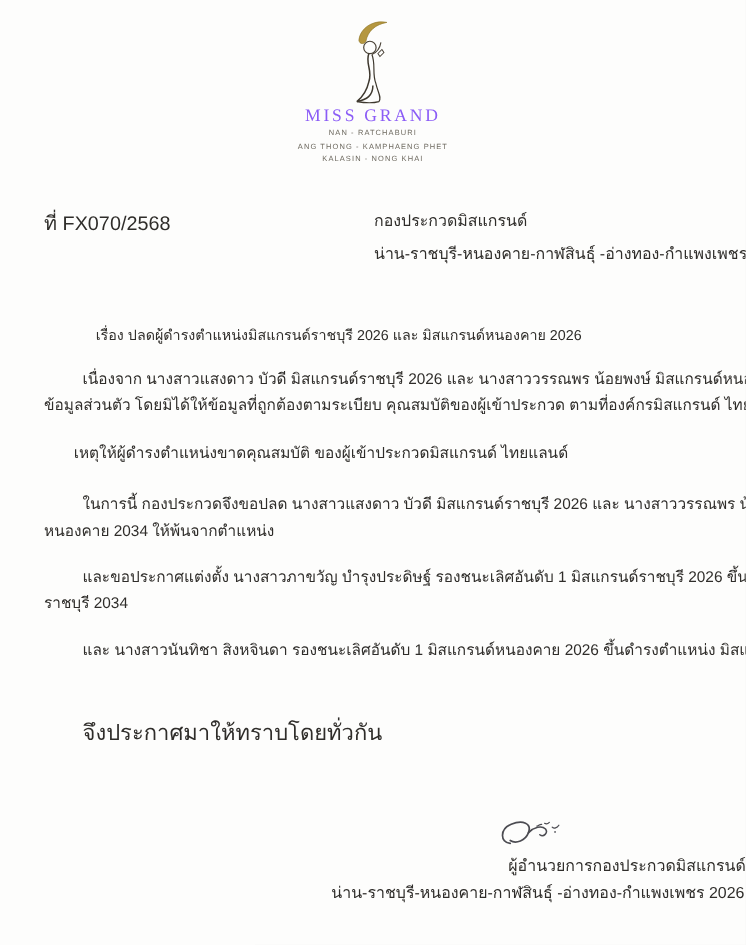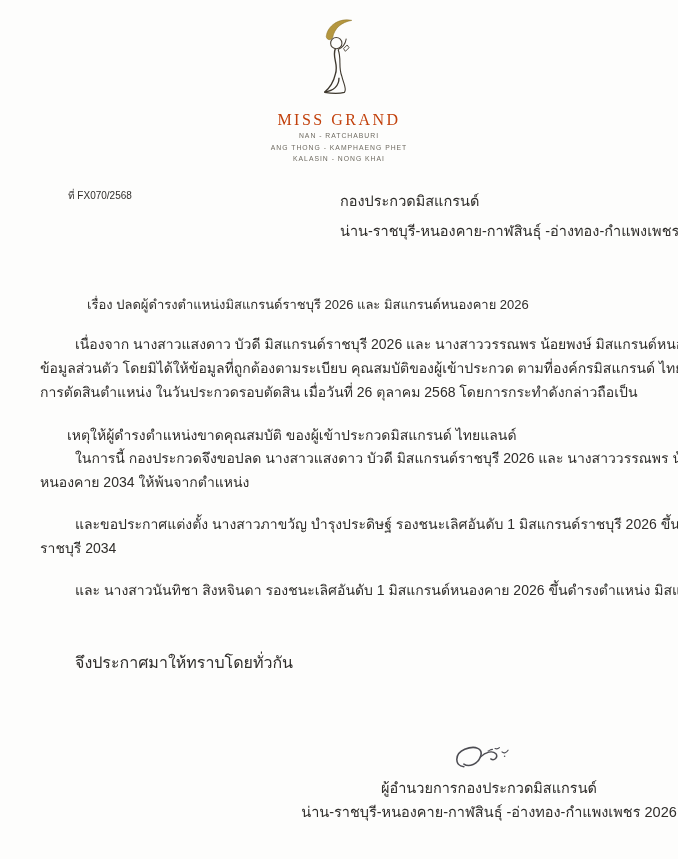"MISS GRAND" .brand { color: #c2410c -> #8b5cf6; margin-top: 15px -> 1px }
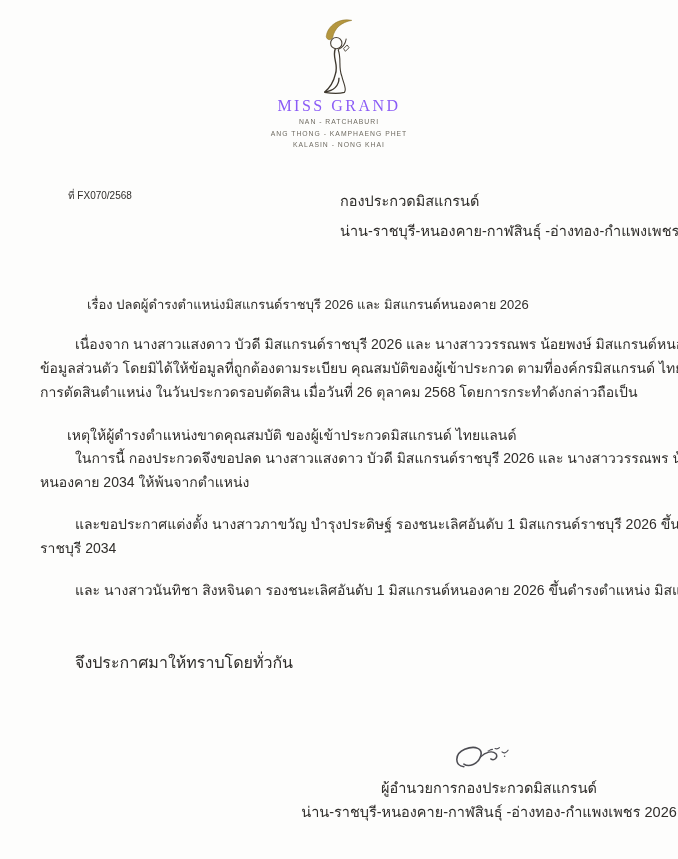"ที่ FX070/2568" .ref-number { font-size: 10px -> 18px; margin-left: 28px -> none }
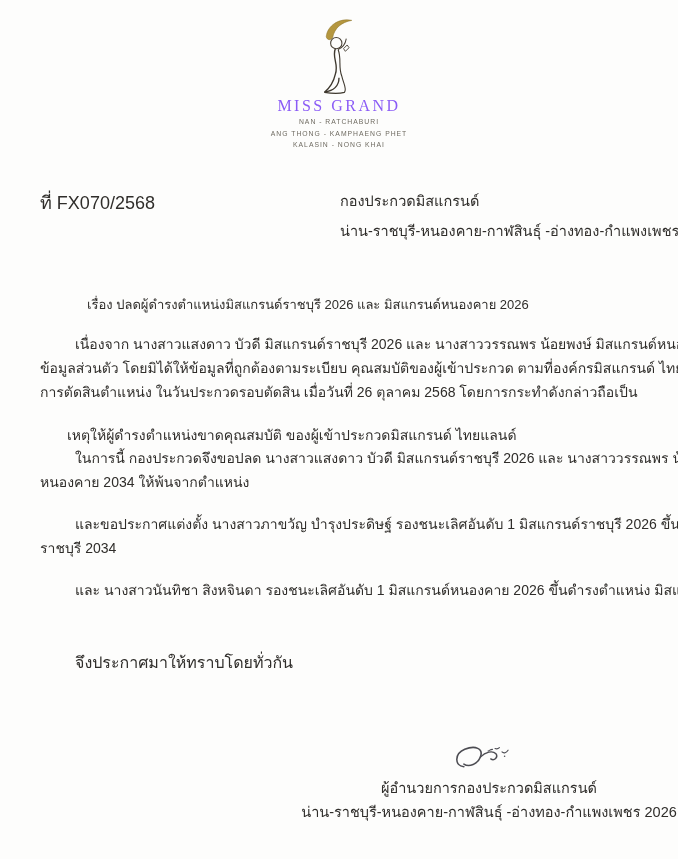"การตัดสินตำแหน่ง ในวันประกวดรอบตัดสิน" div.line { html: <div>การตัดสินตำแหน่ง ในวันประกวดรอบตัดสิน เมื่อวันที่ 26 ตุลาคม 2568 โดยการกระทำดังกล่าวถือเป็น</div> -> none }
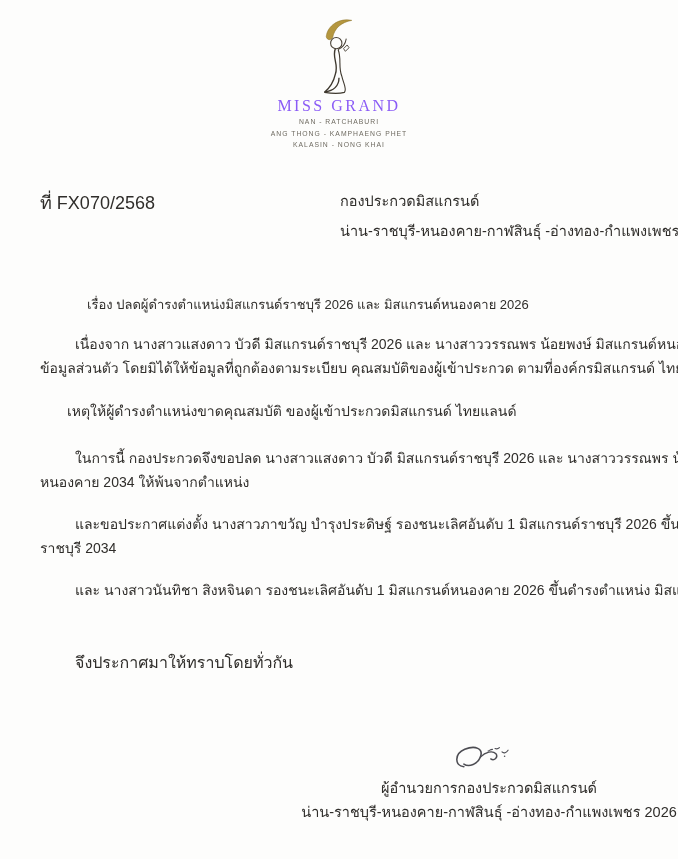"จึงประกาศมาให้ทราบโดยทั่วกัน" .closing { font-size: 16px -> 20px }
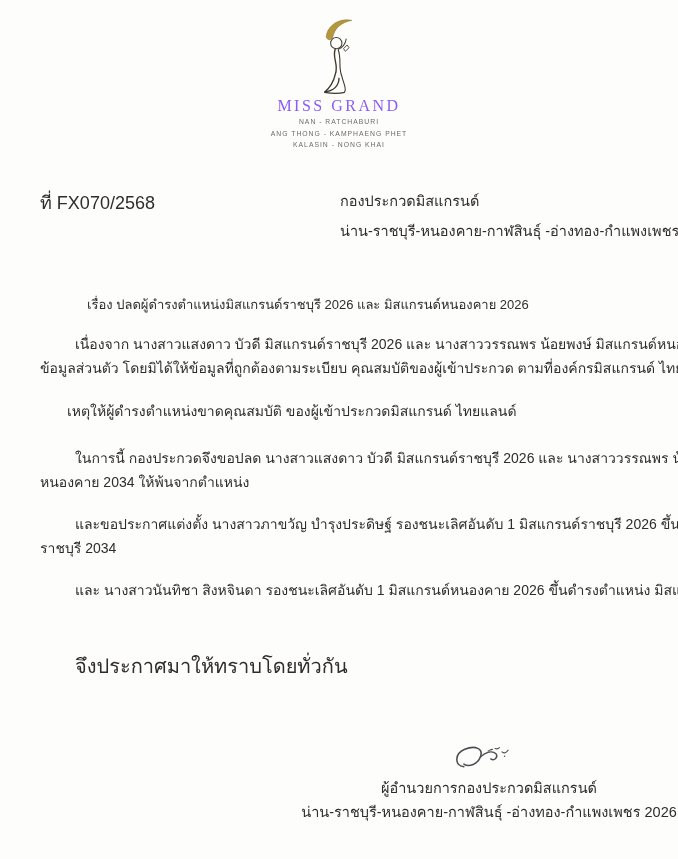"ผู้อำนวยการกองประกวดมิสแกรนด์" .sig-title { text-align: none -> right }
